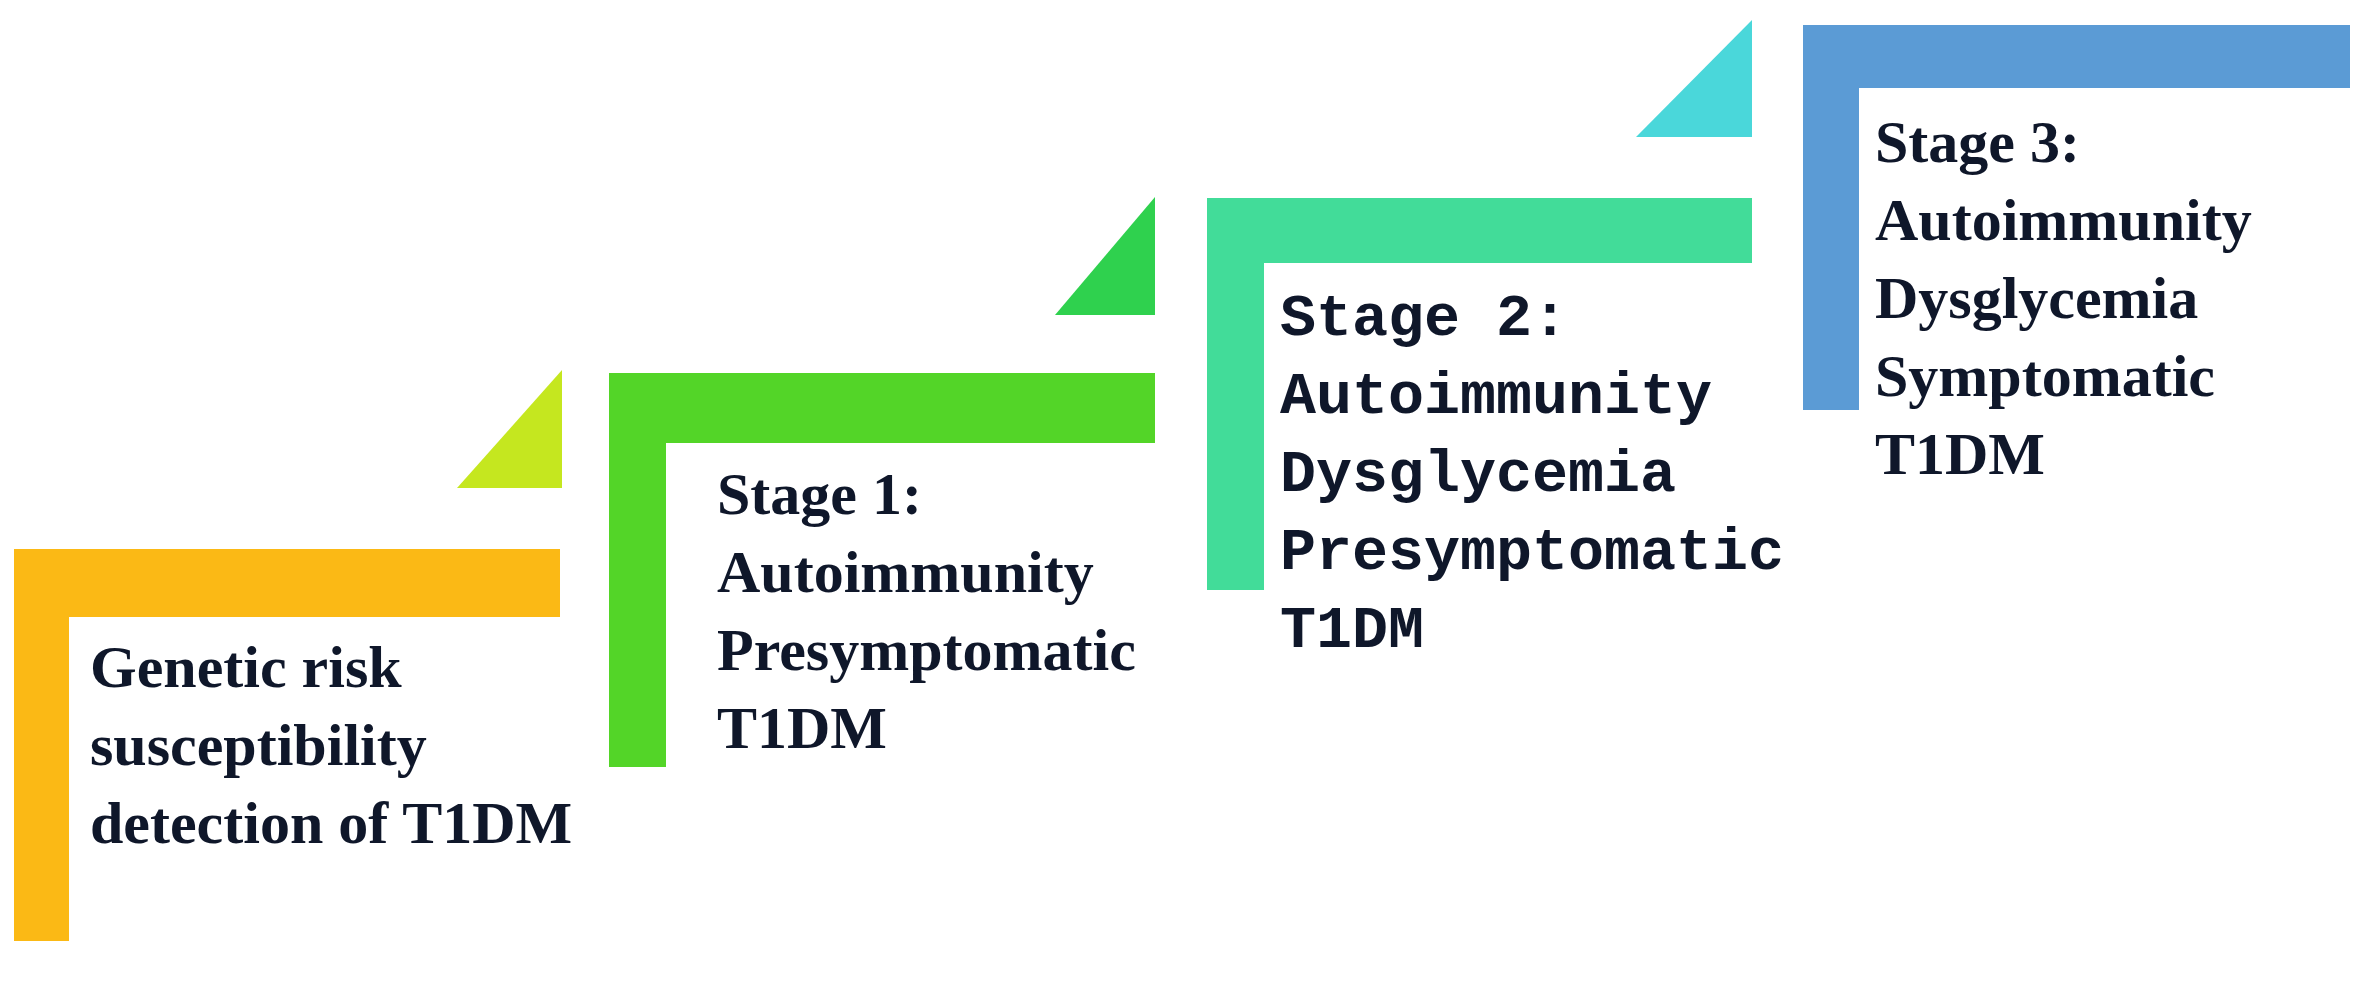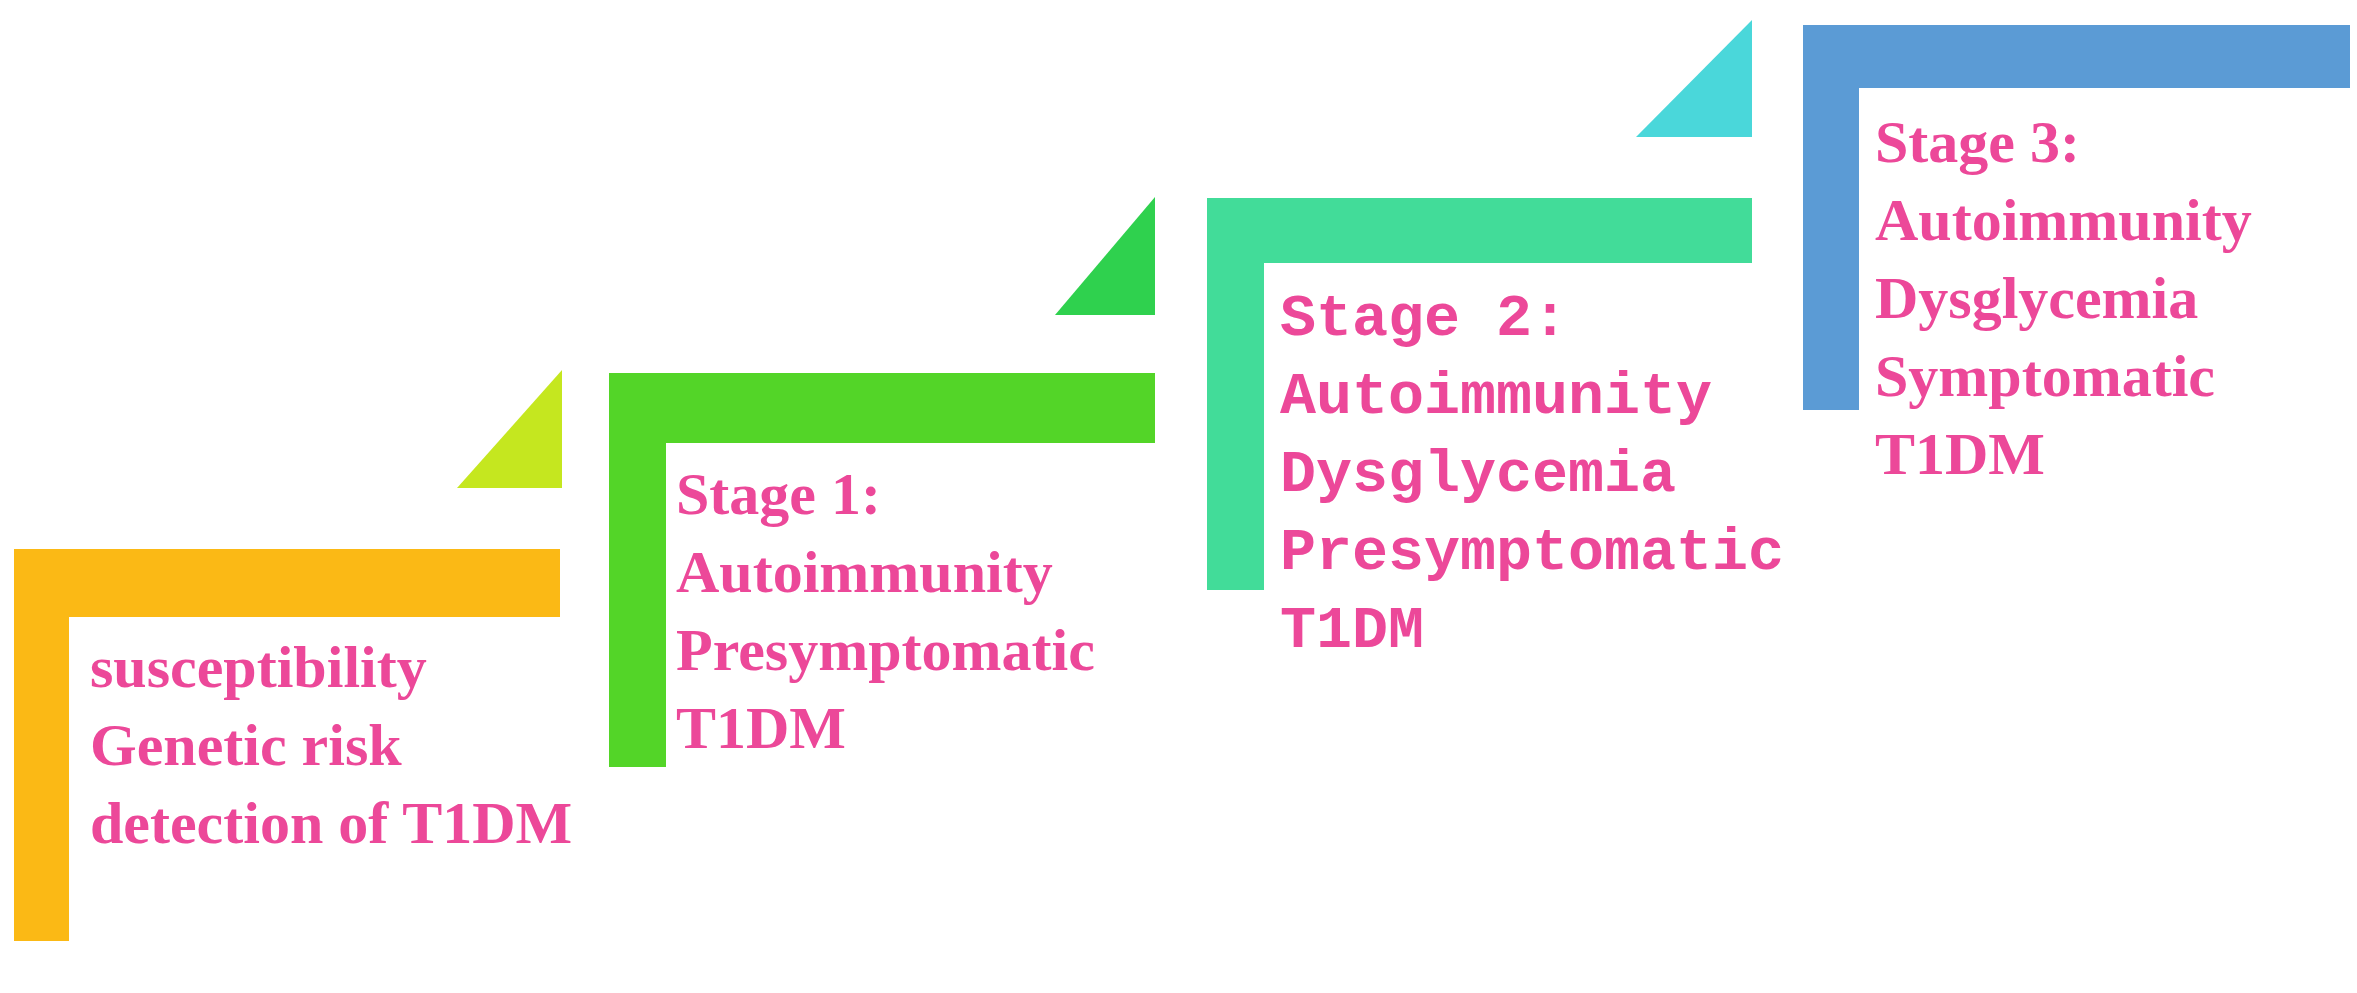"Stage 3:" .steptext { color: #ec4899 -> #0f172a }
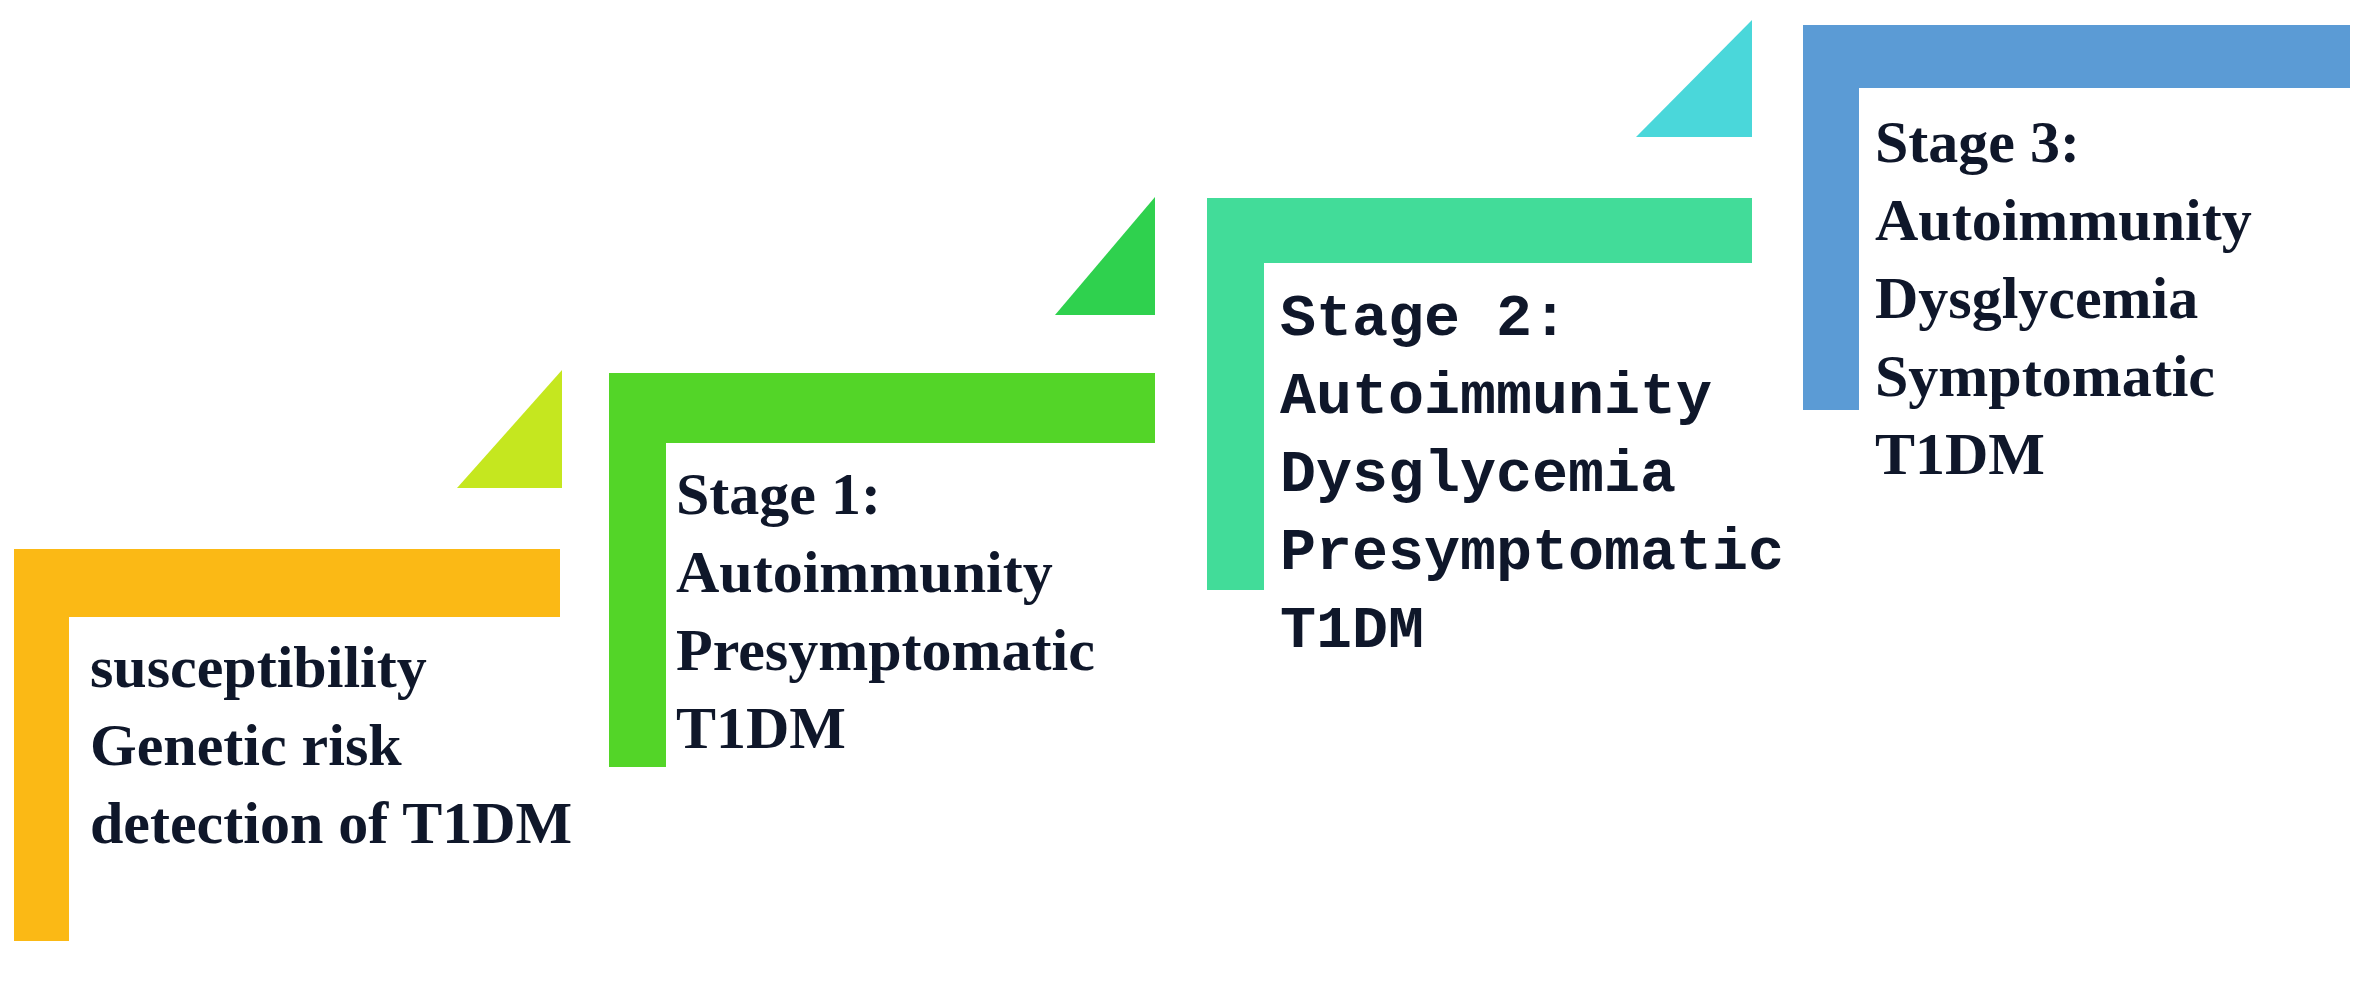"Stage 1:" .s2-text { left: 676px -> 717px }
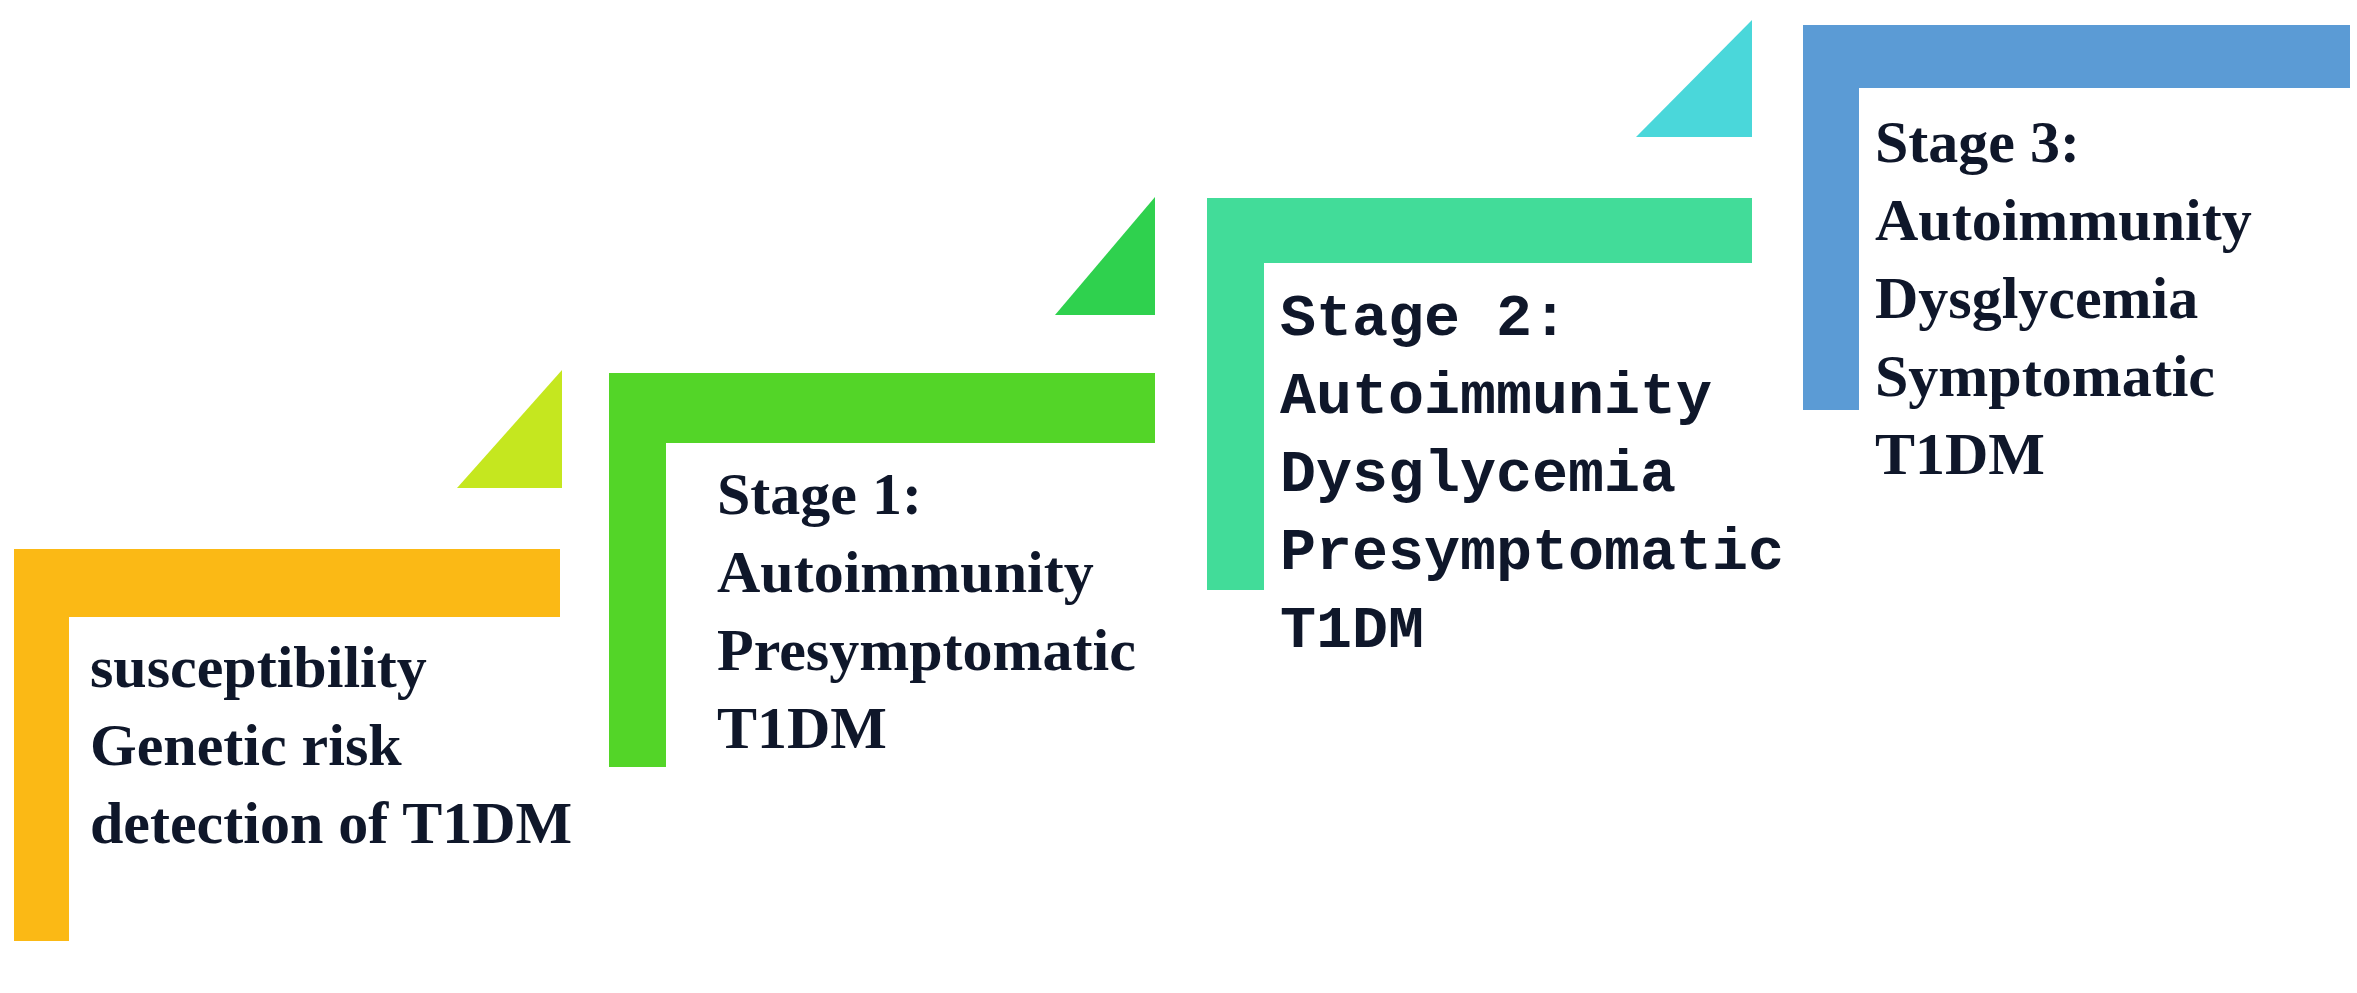"susceptibility" div { order: before "Genetic risk" -> after "Genetic risk" }
